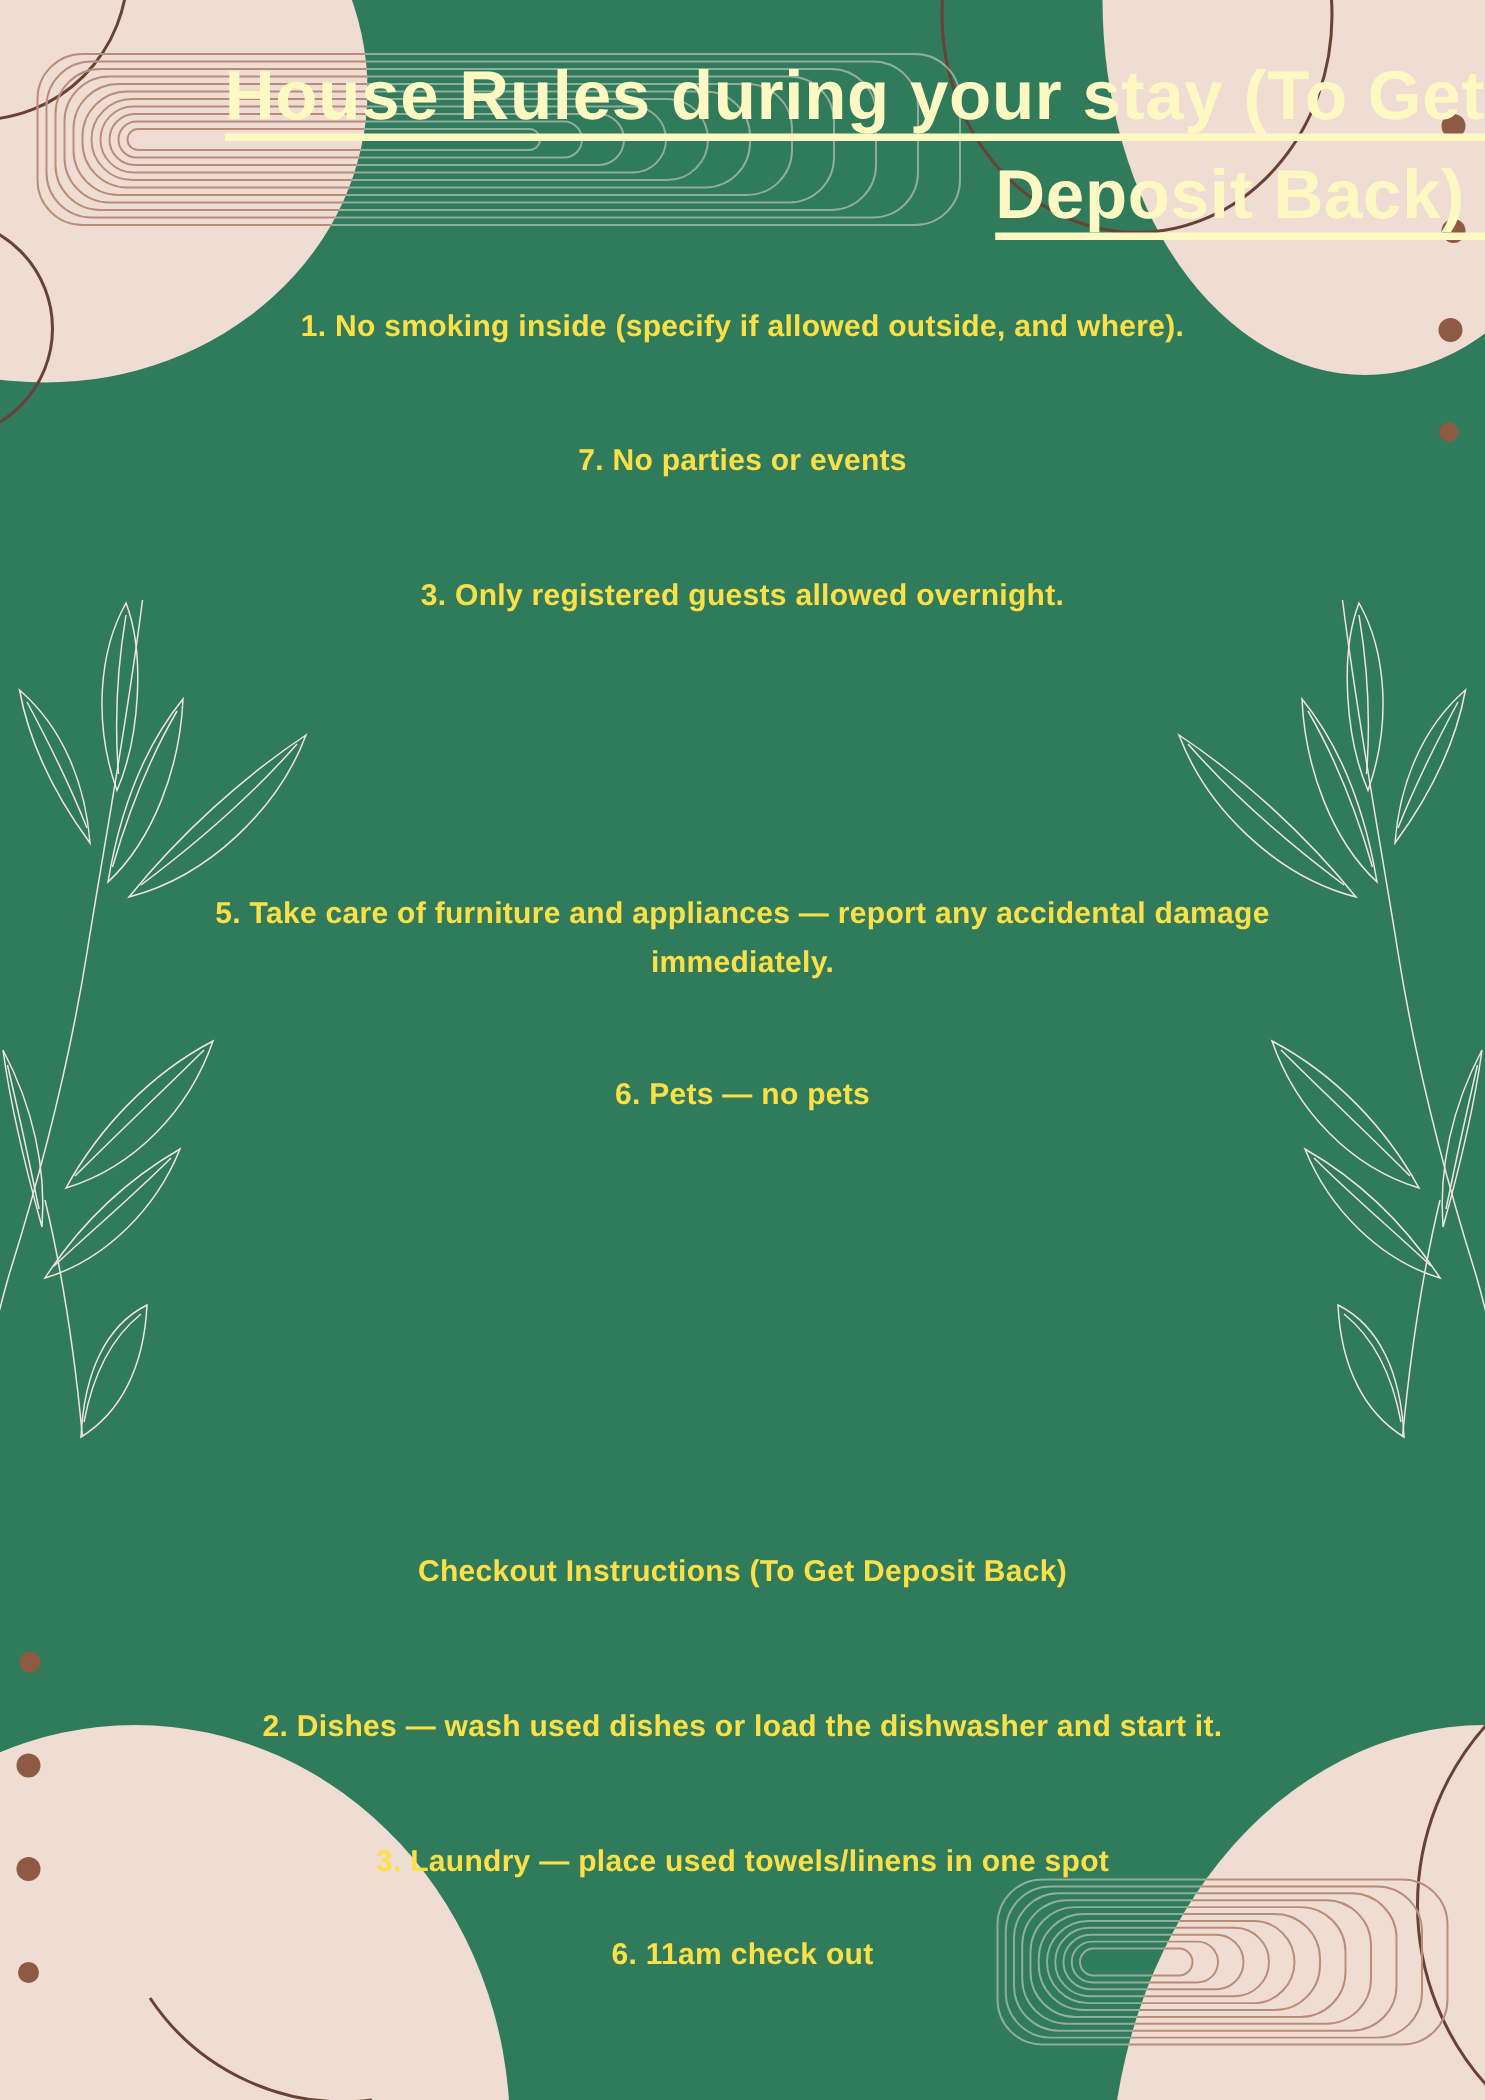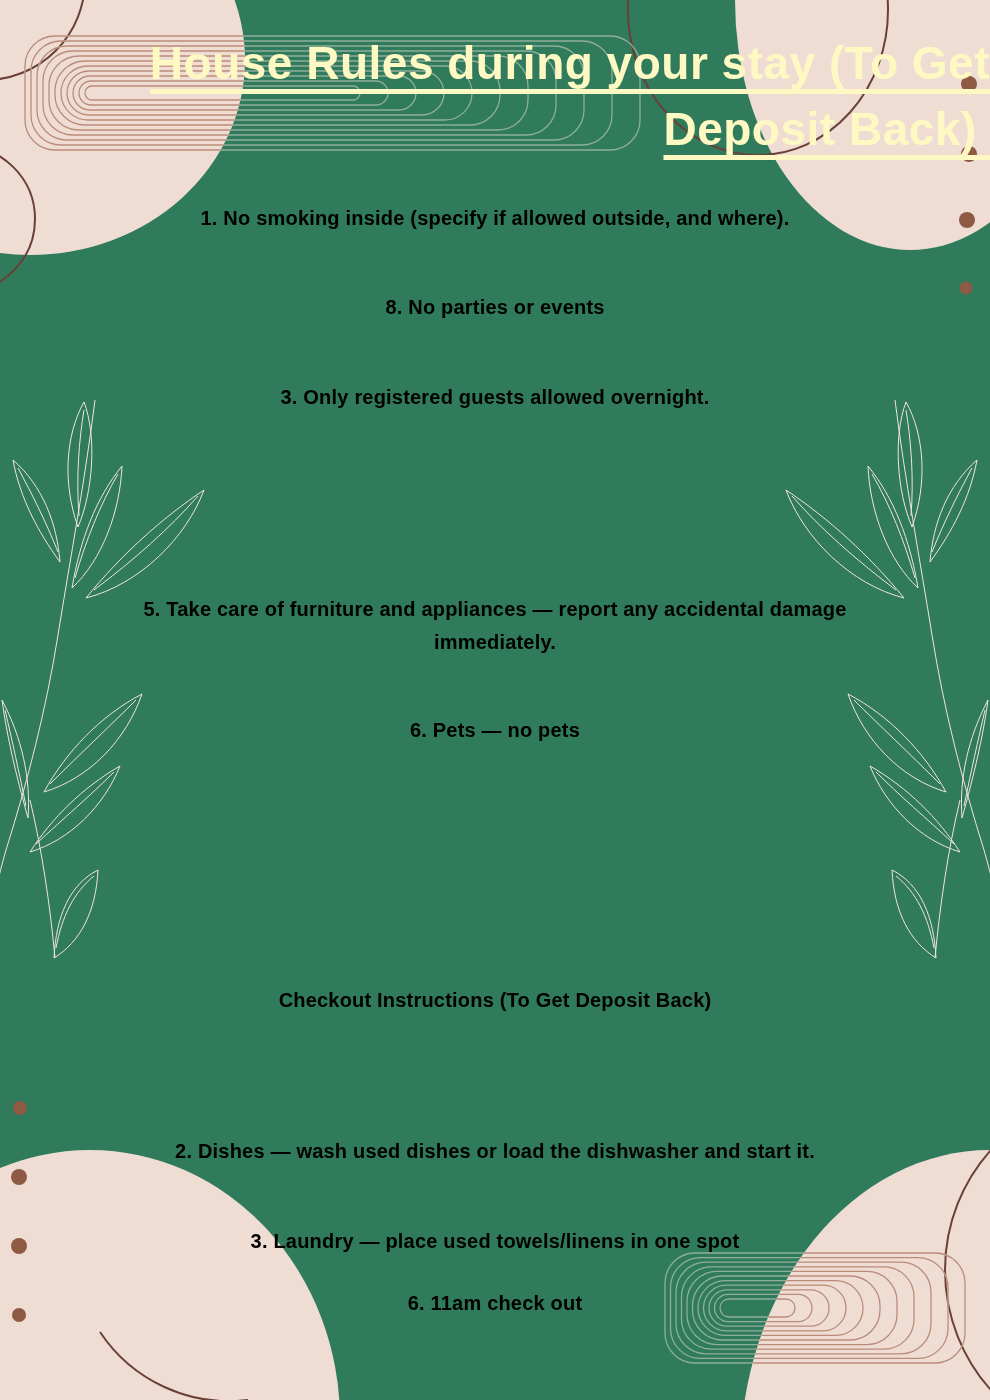"1. No smoking inside (specify" .rule { color: #000000 -> #fde047 }
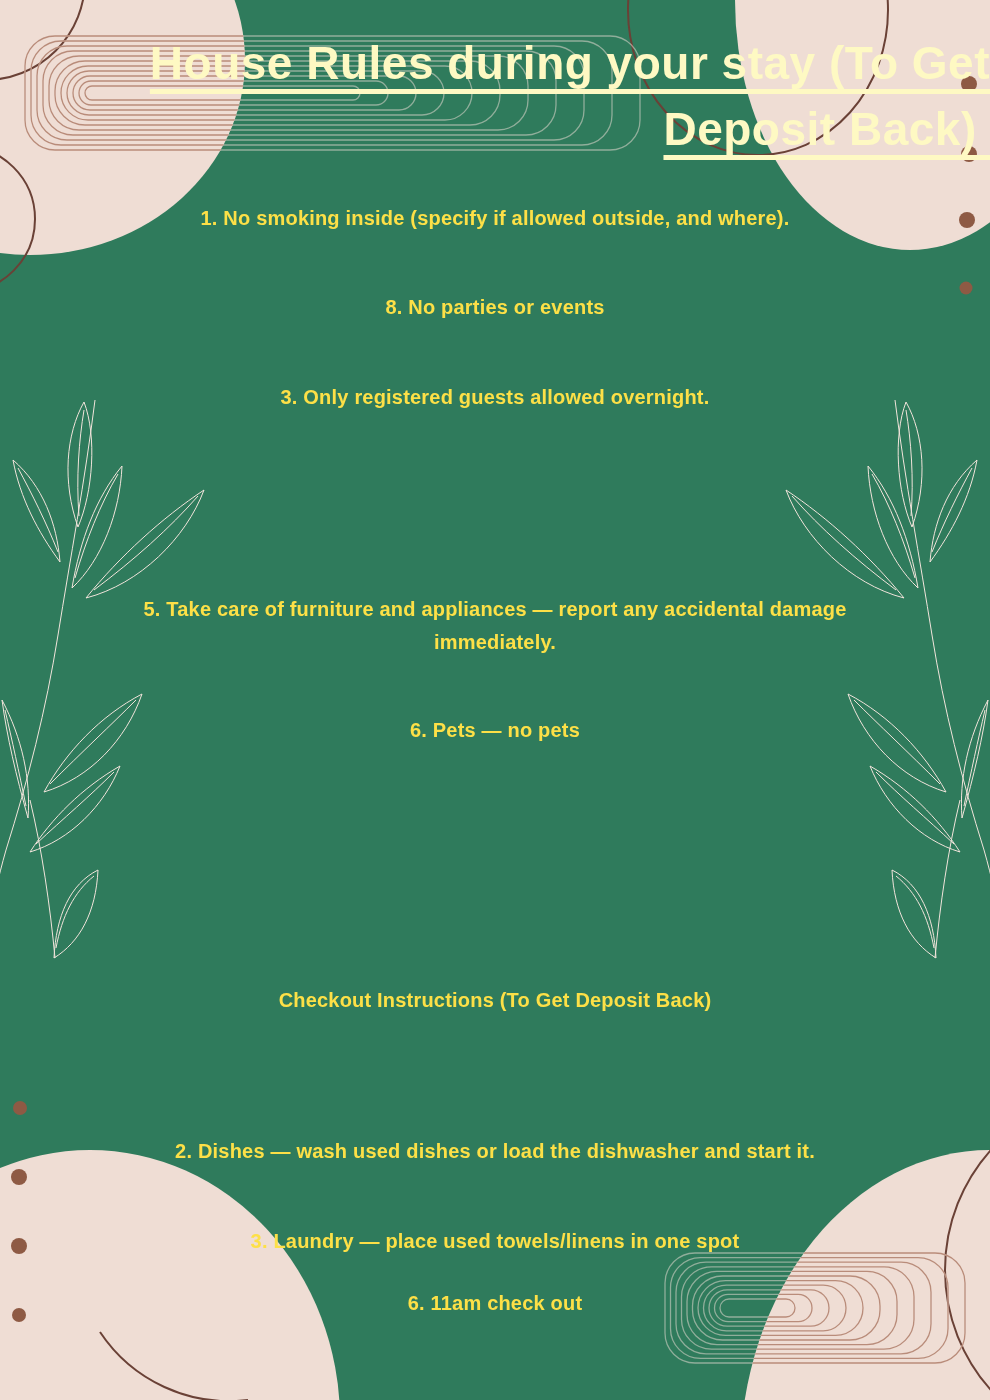"8. No parties or events" div.rule { text: 8 -> 7 }
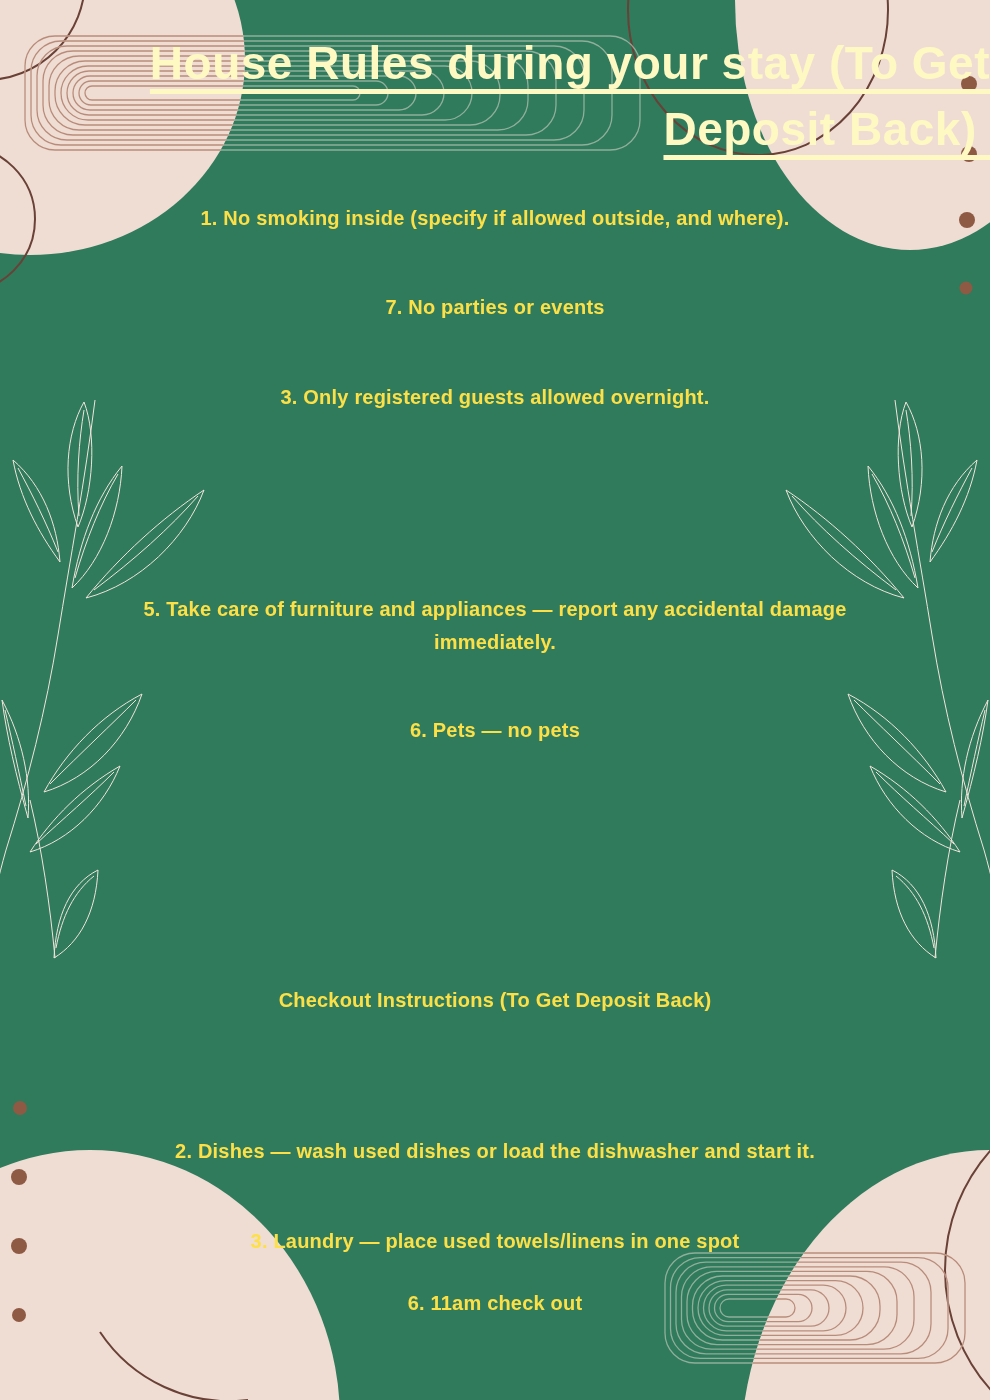"Checkout Instructions (To Get Deposit" div.rule { top: 984px -> 1032px }
